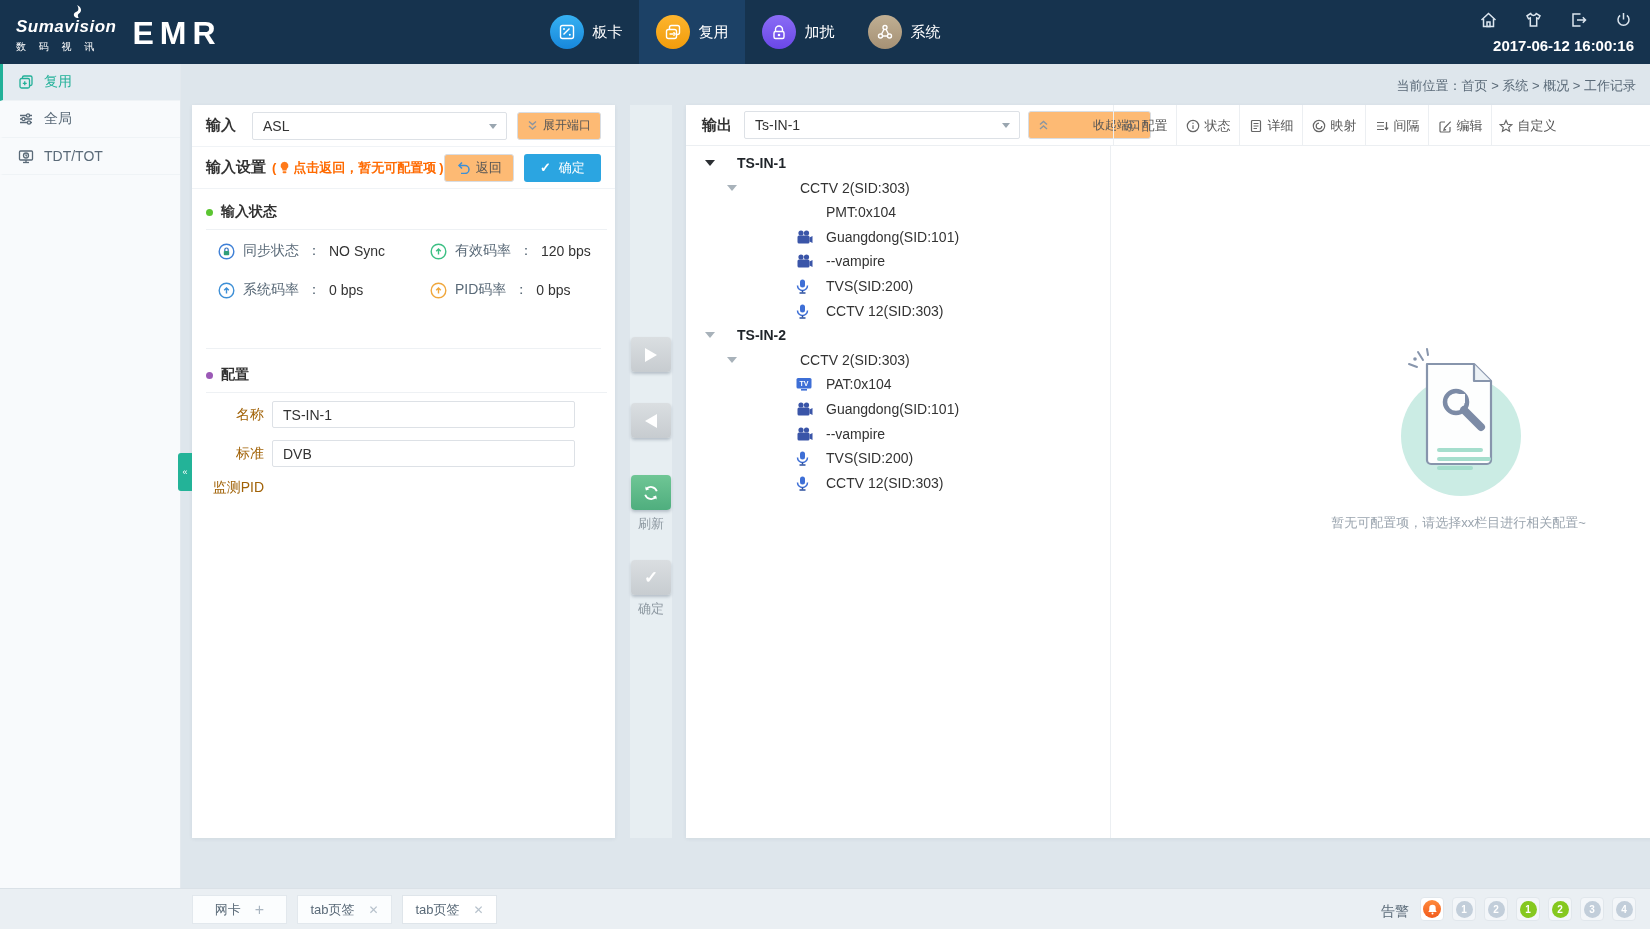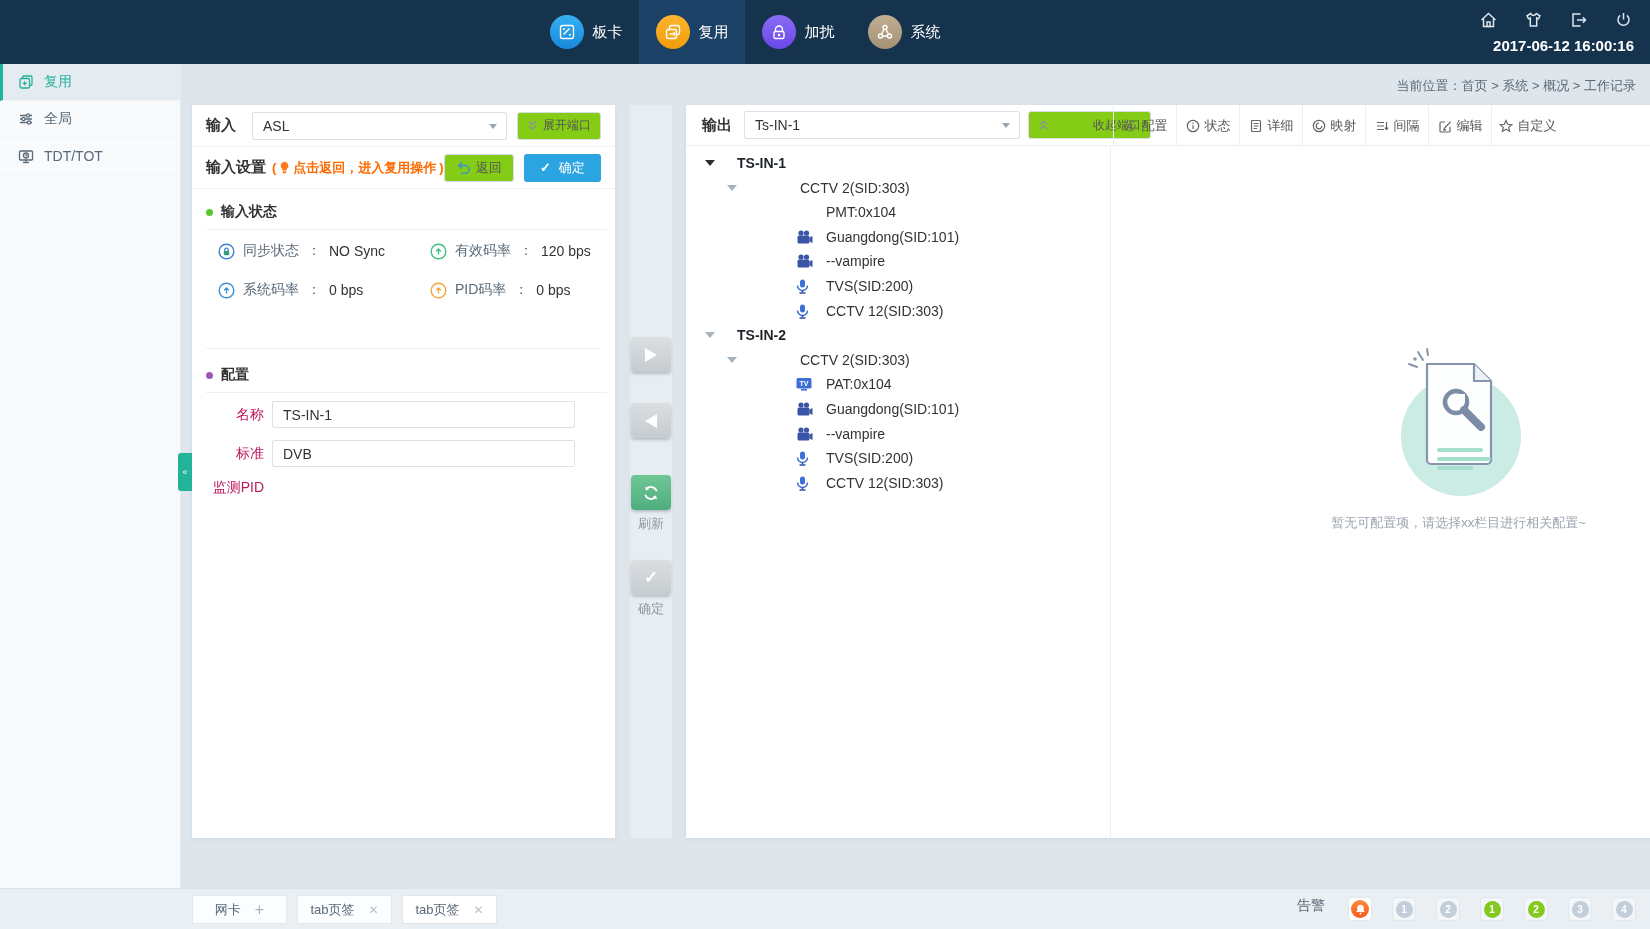"Sumavision" div.logo { html: none -> <div> <div> <span> <svg> <path></path> </svg> </span> <span>Sumavision</span> <span>数 码 视 讯</span> </div> <span>EMR</span> </div> }
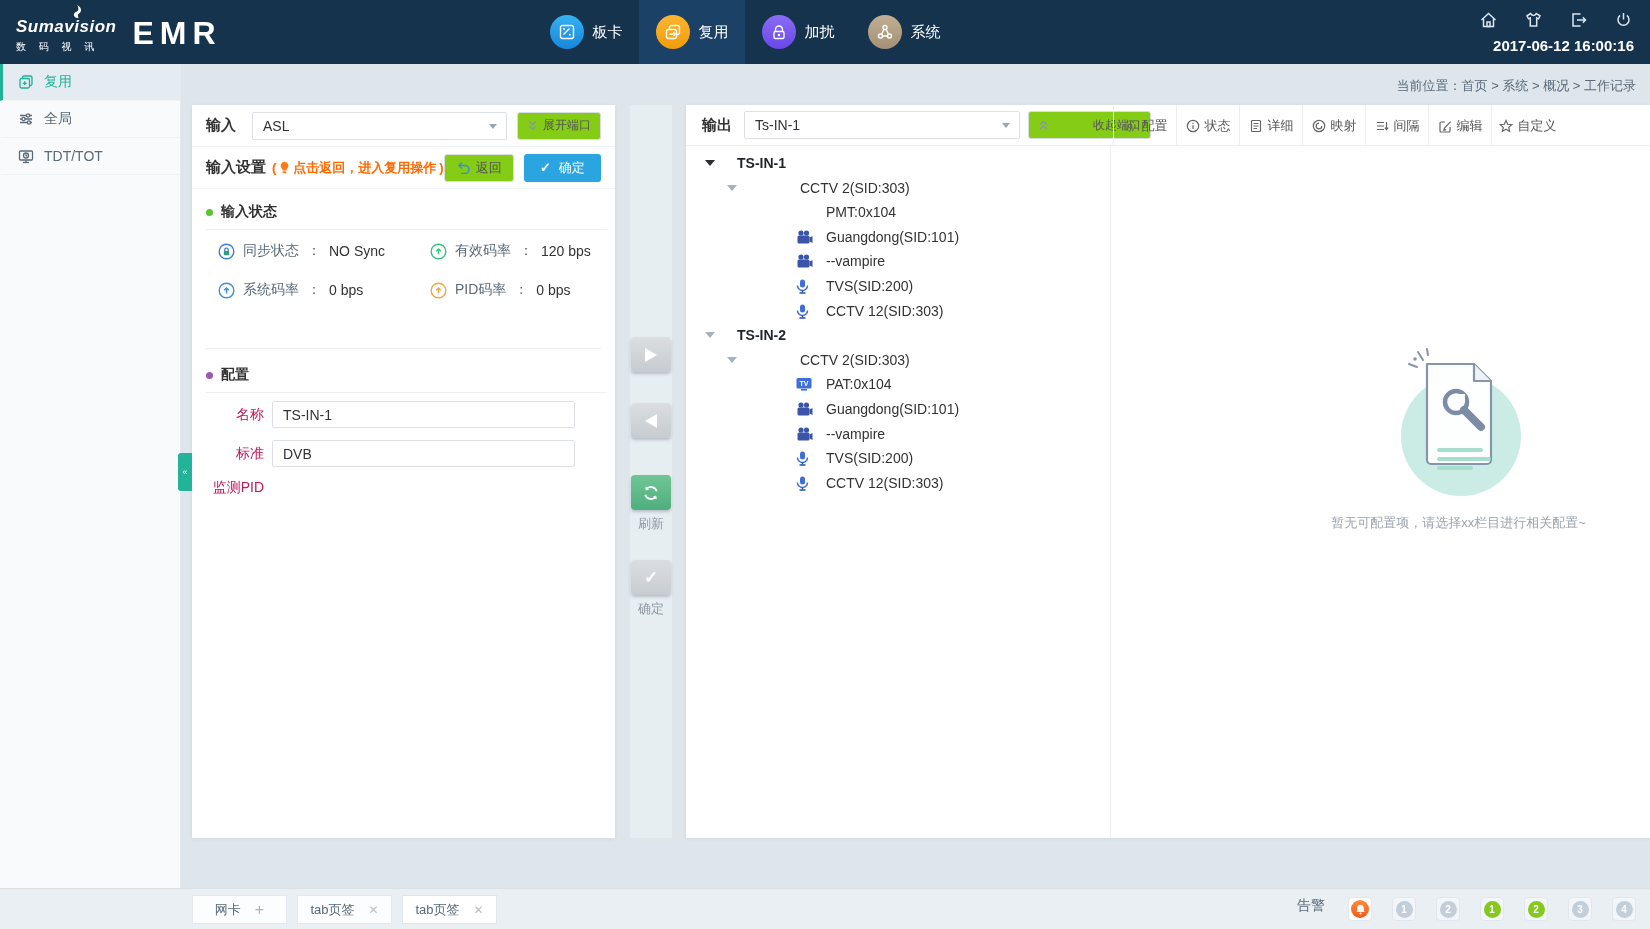"展开端口" .btn-ghost { background: #84cc16 -> #fdba74 }
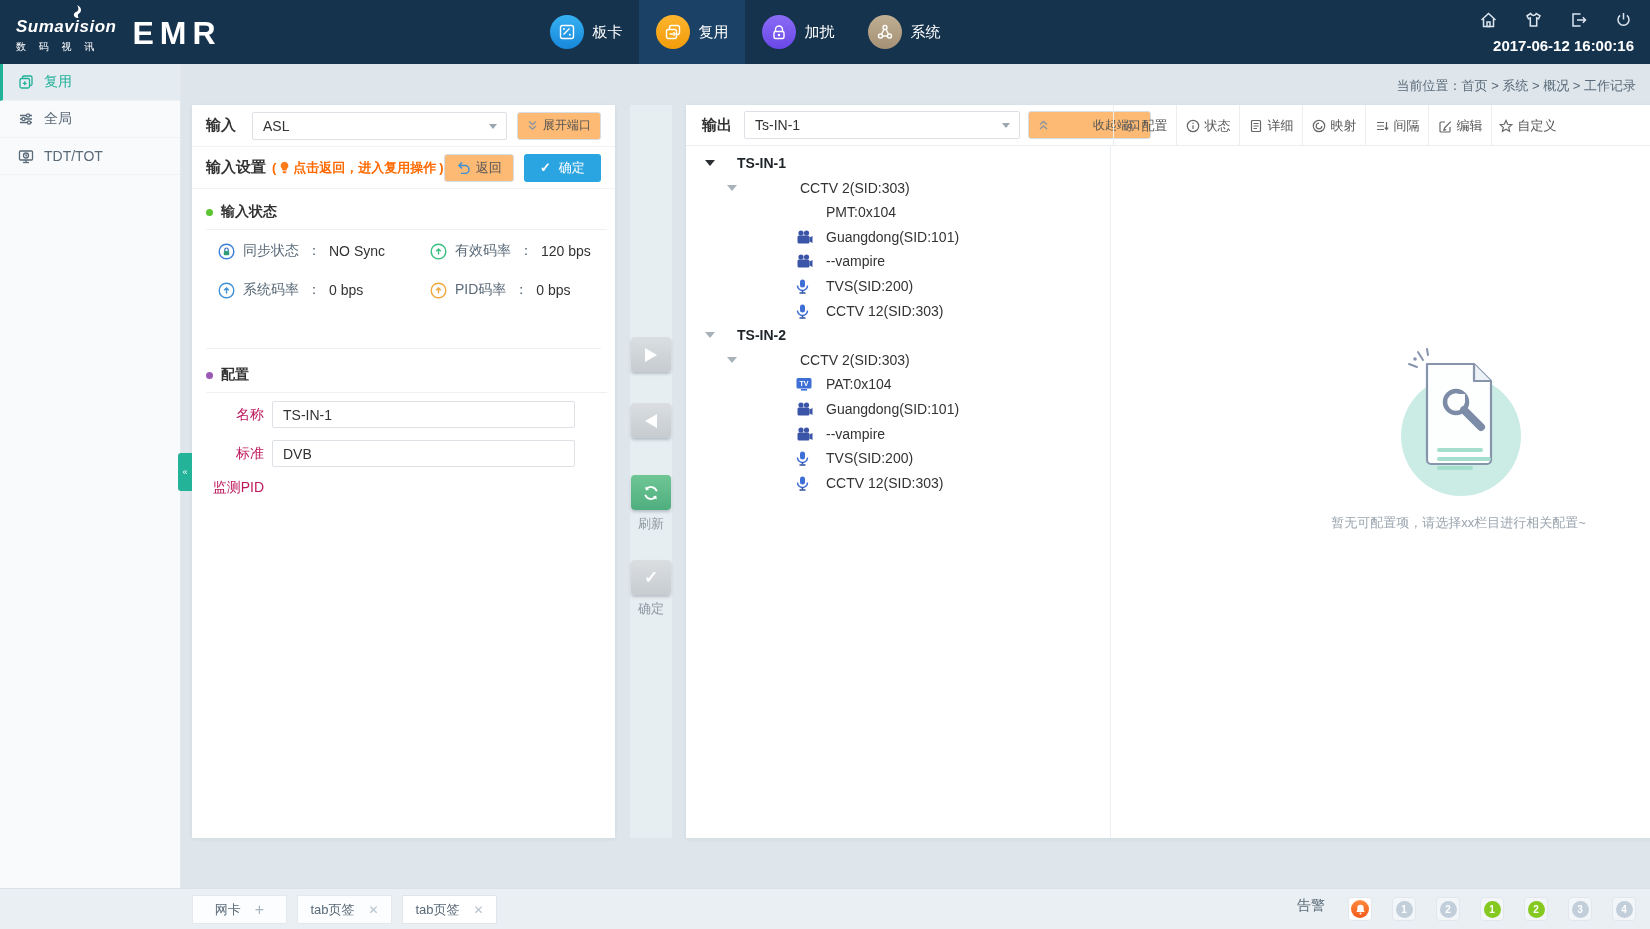"点击返回，进入复用操作" span { text: 进入复用操作 -> 暂无可配置项 }
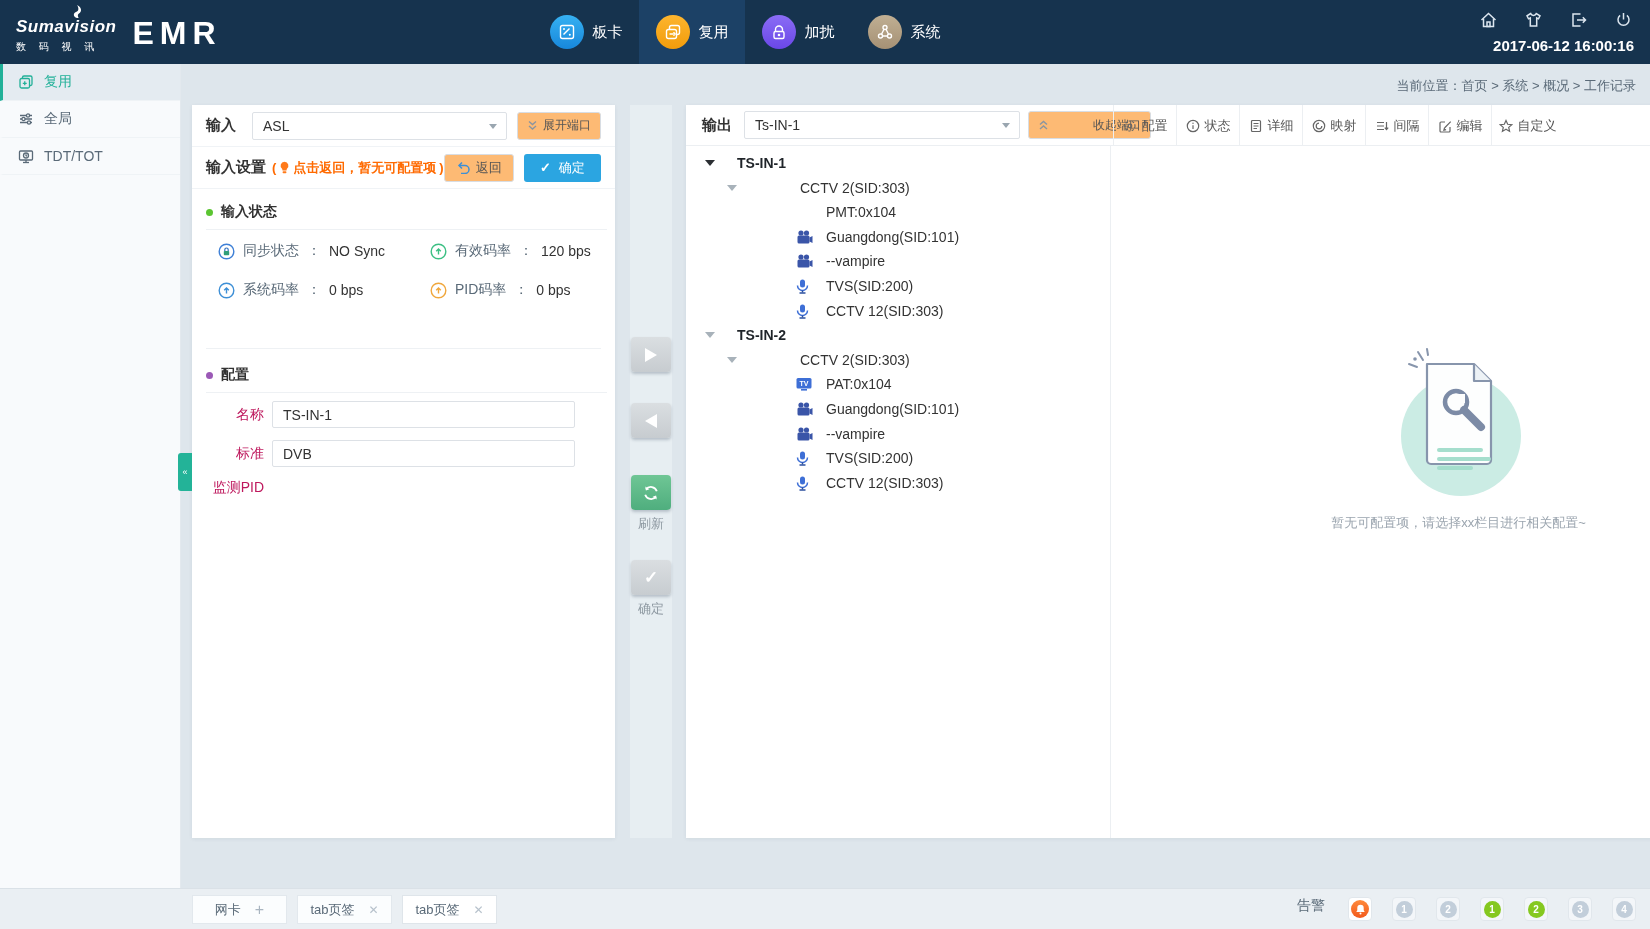"名称" .cfg-label { color: #be185d -> #a16207 }
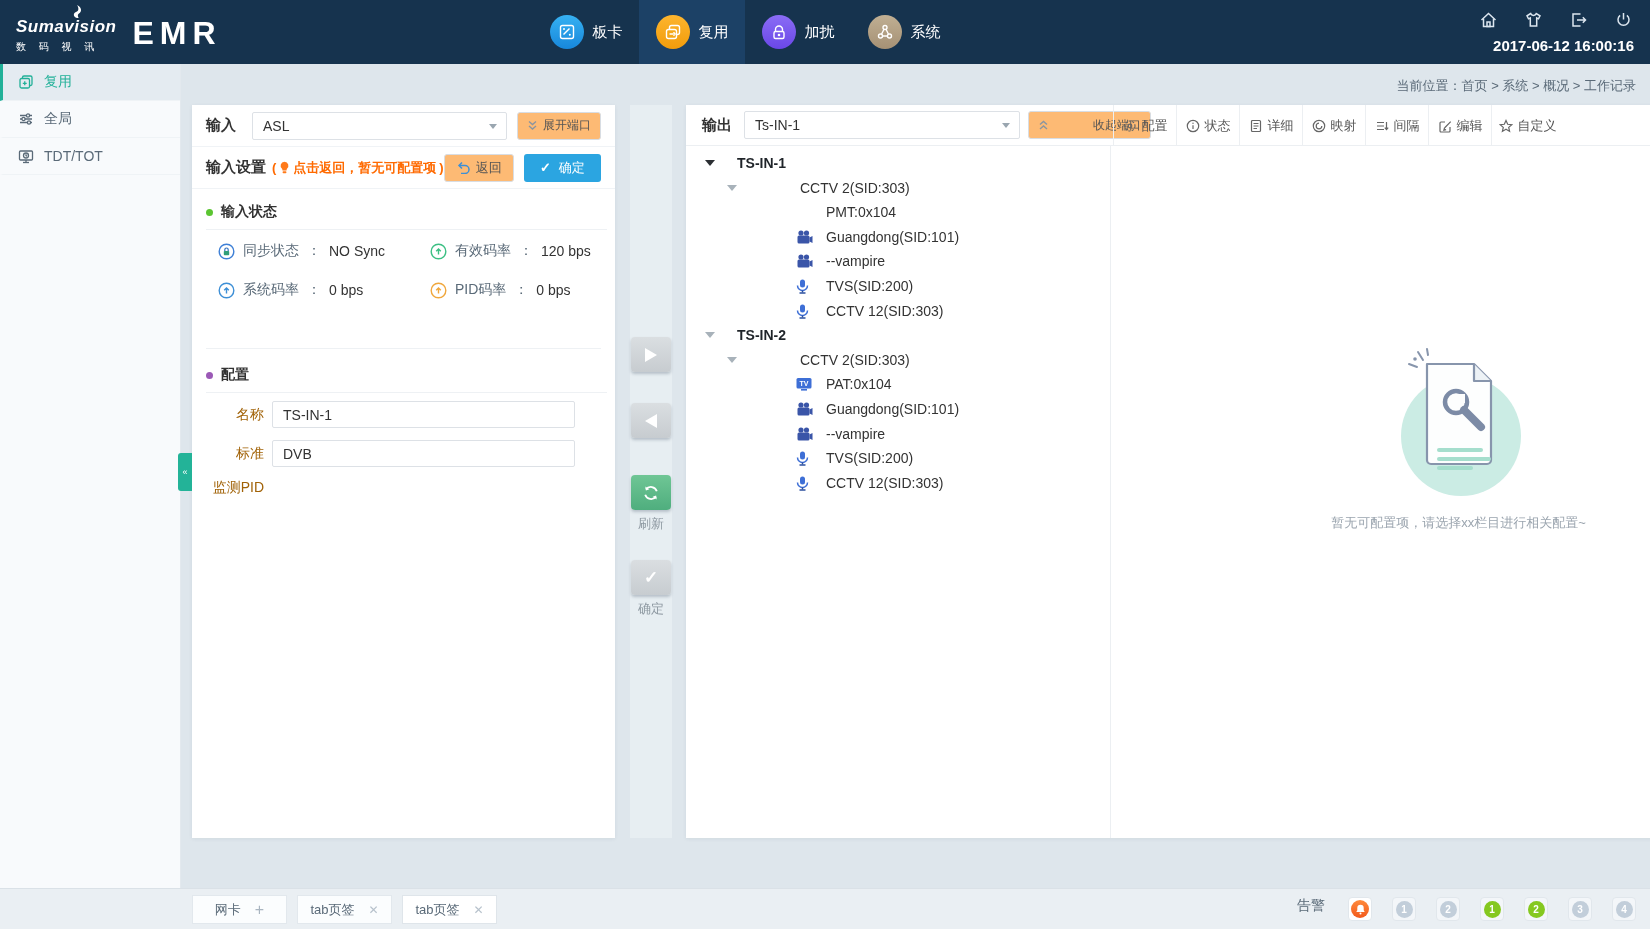"告警" .falarm { align-items: flex-start -> flex-end; gap: 20px -> 8px }
